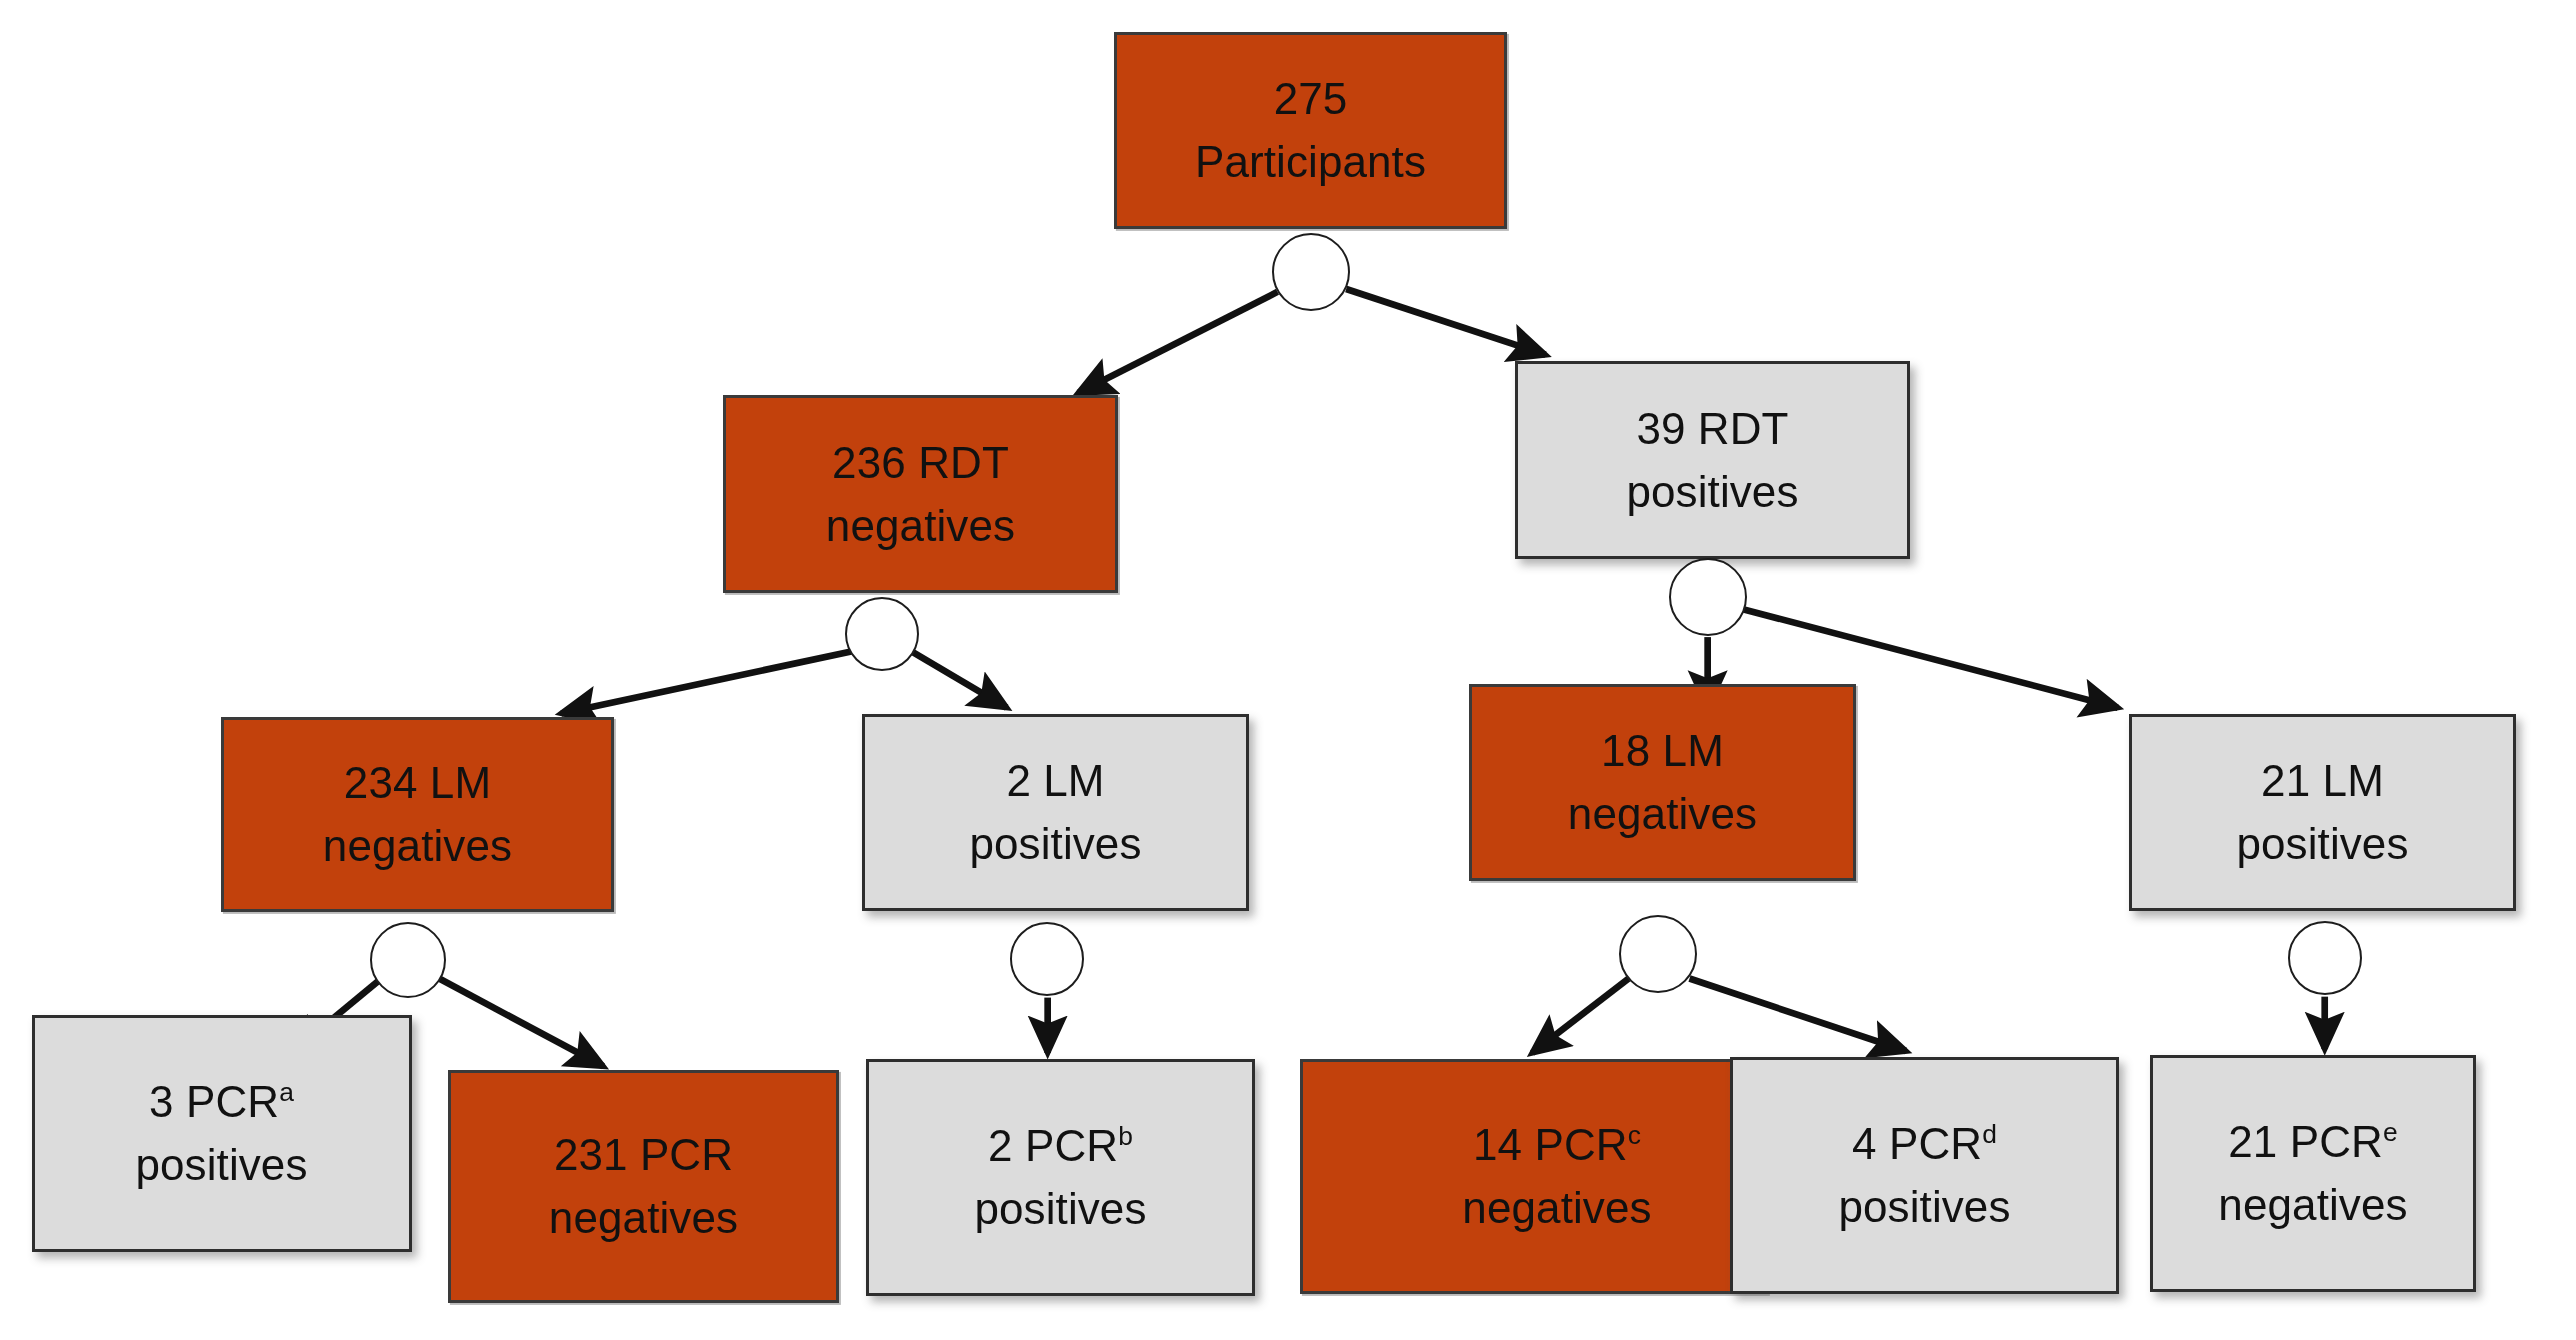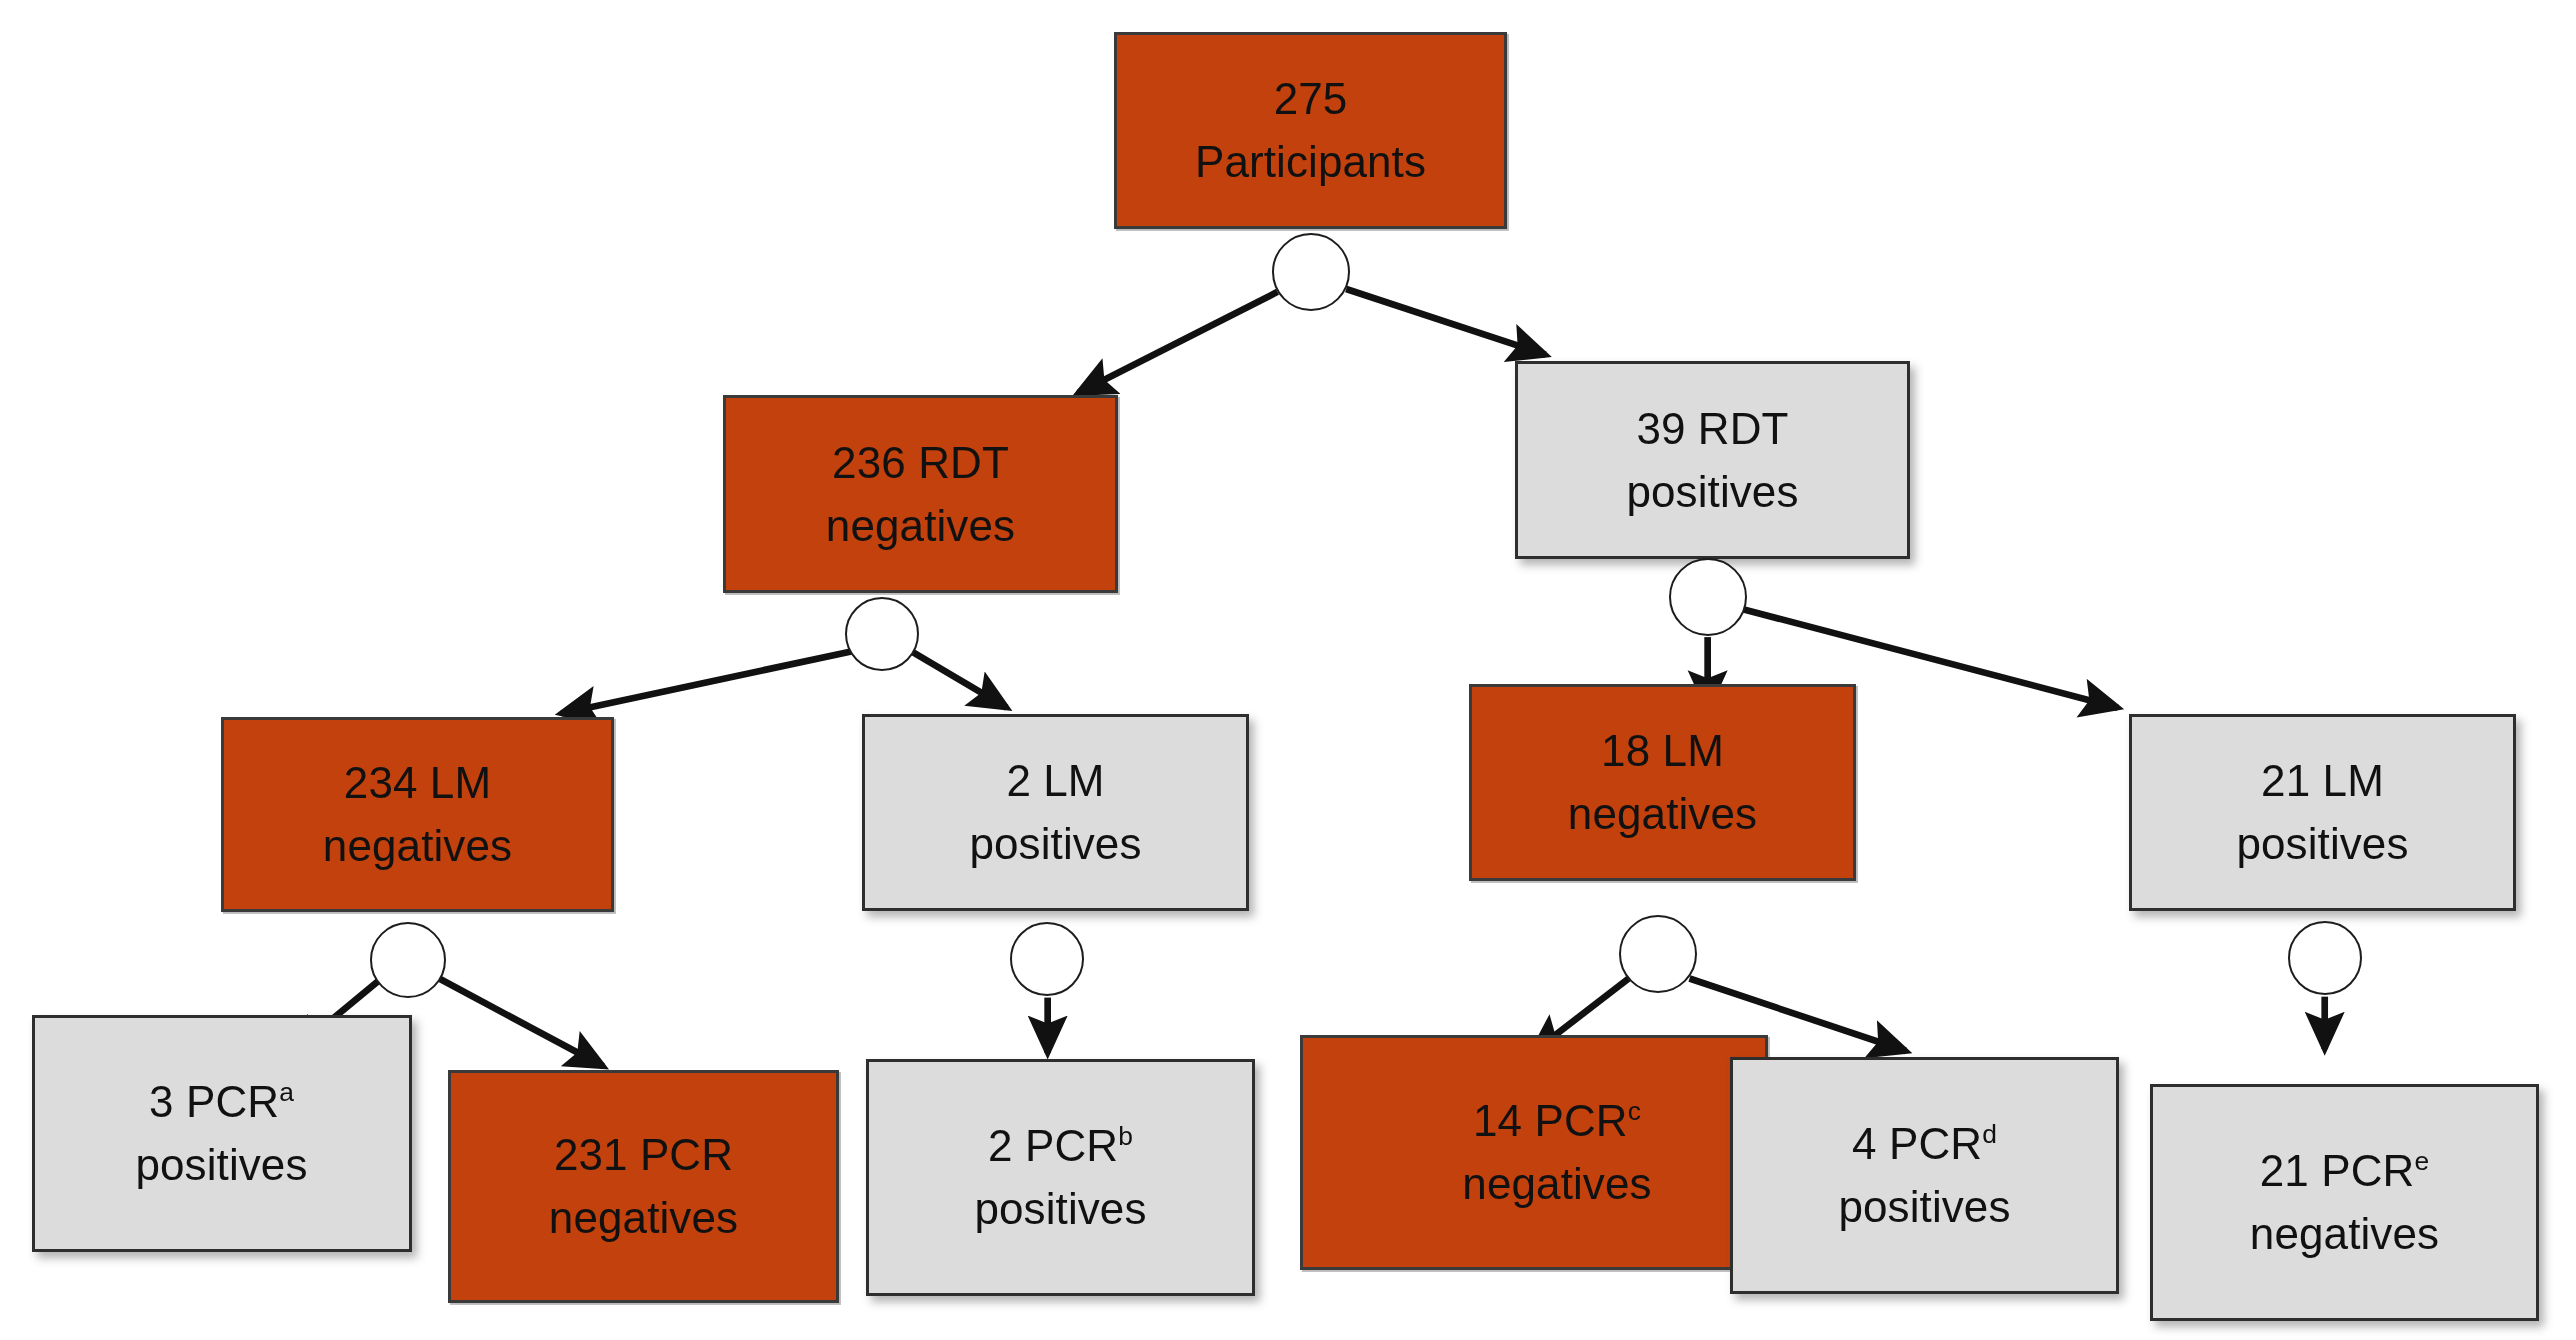"14 PCRc" div.node { top: 1035px -> 1059px }
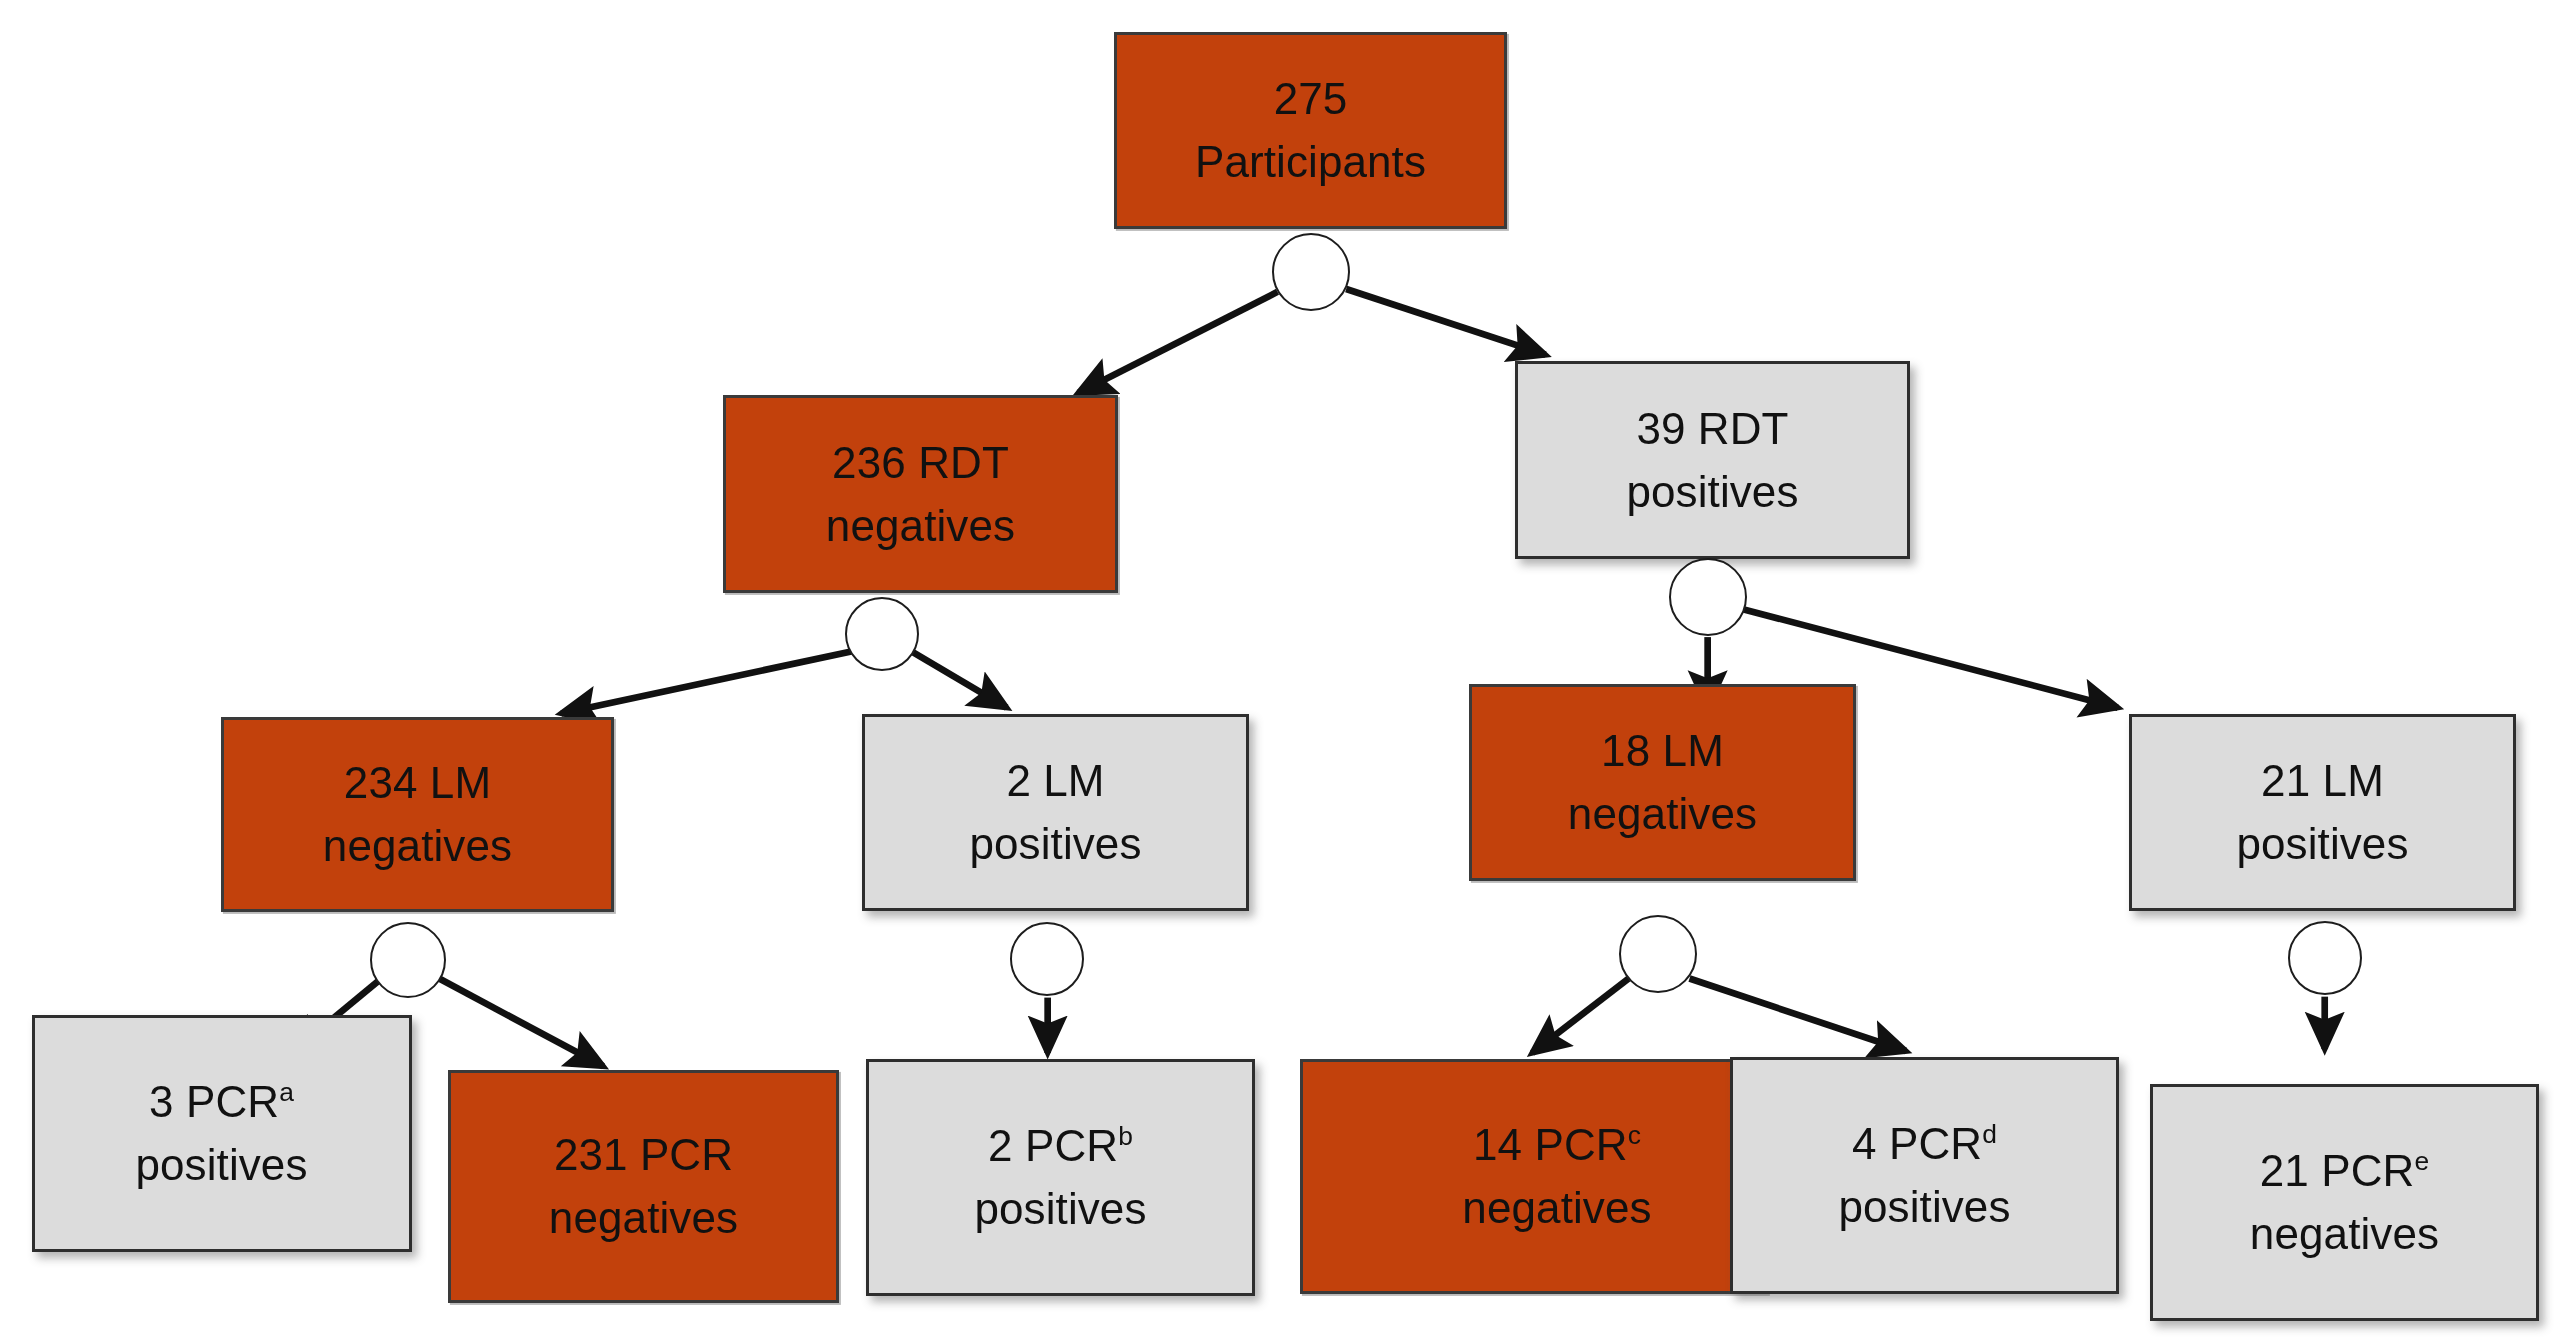"21 PCRe" div.node { margin-top: 29px -> none; width: 389px -> 326px }
